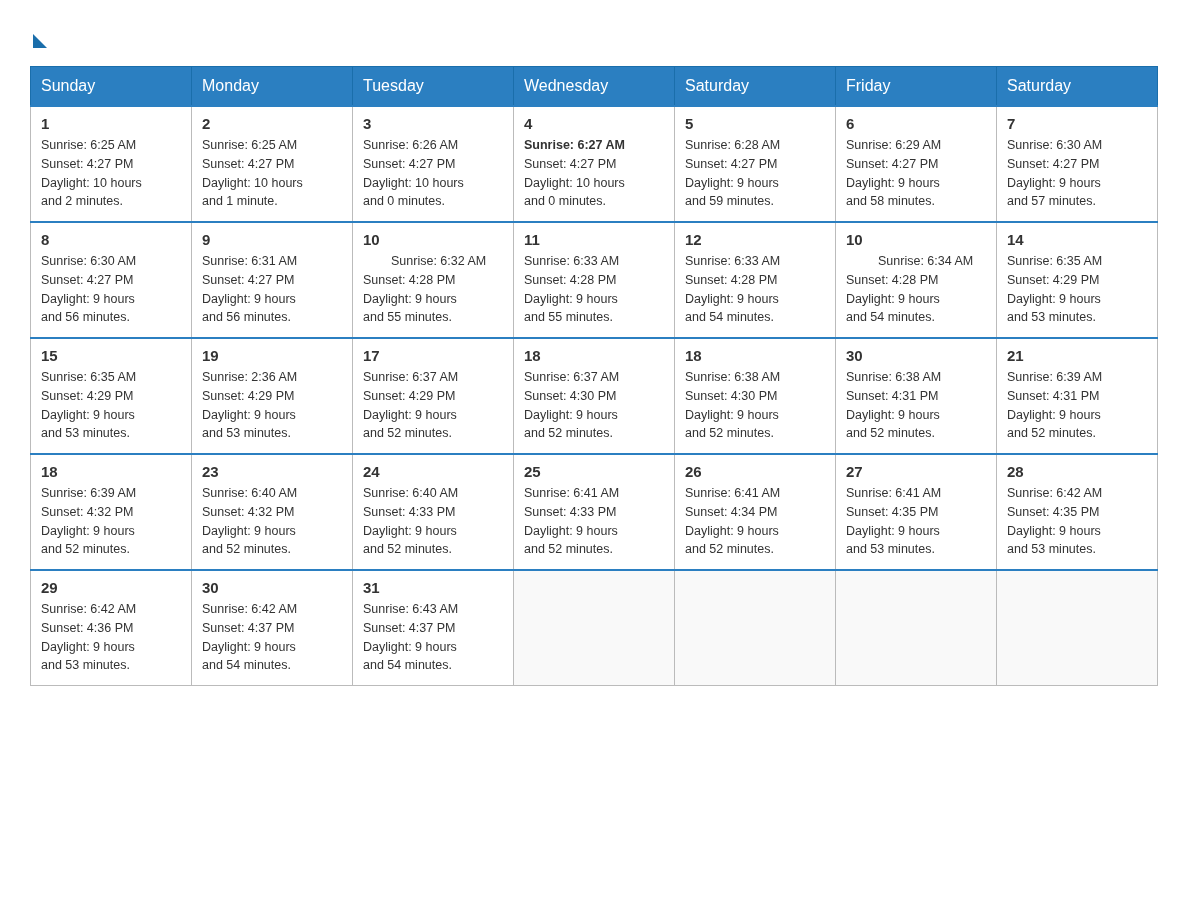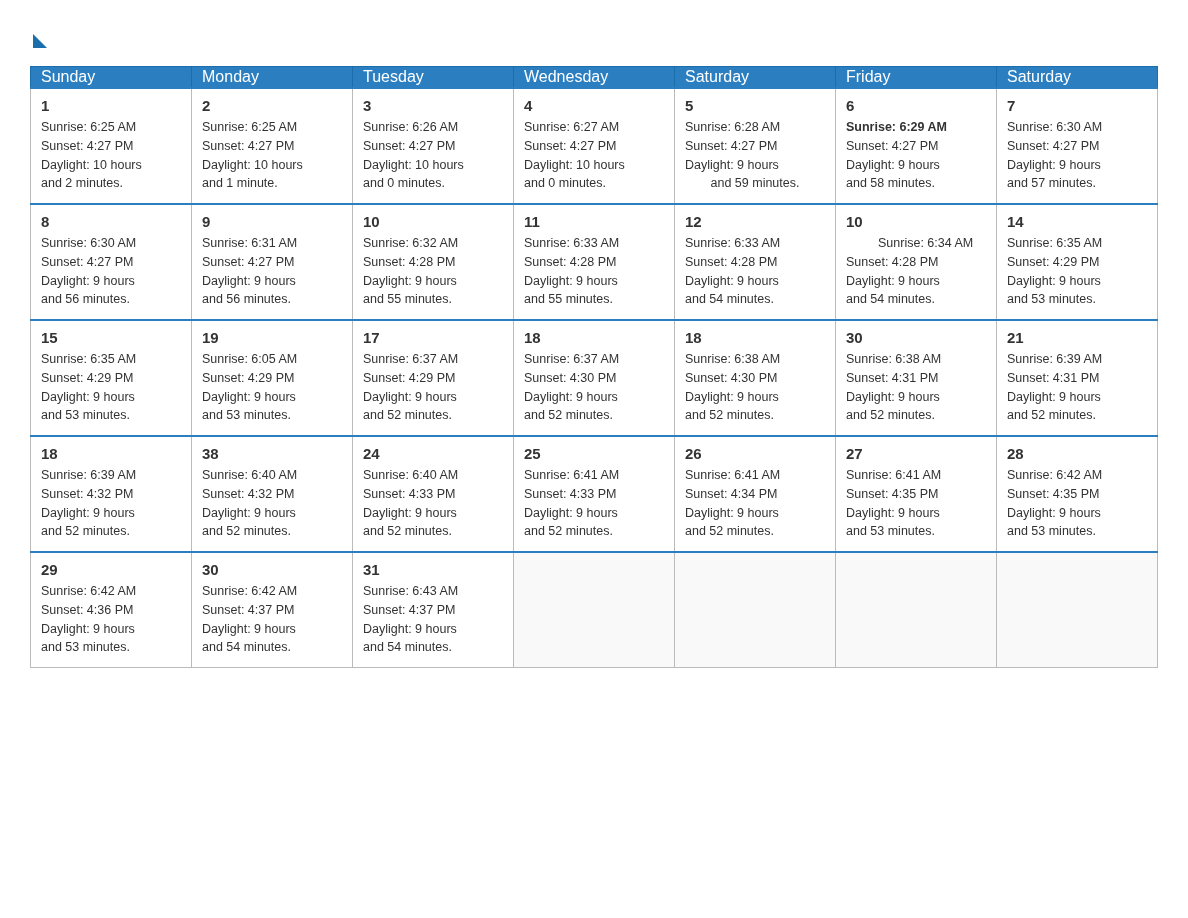"Sunday" .calendar th { padding: 1px 10px -> 10px 10px }
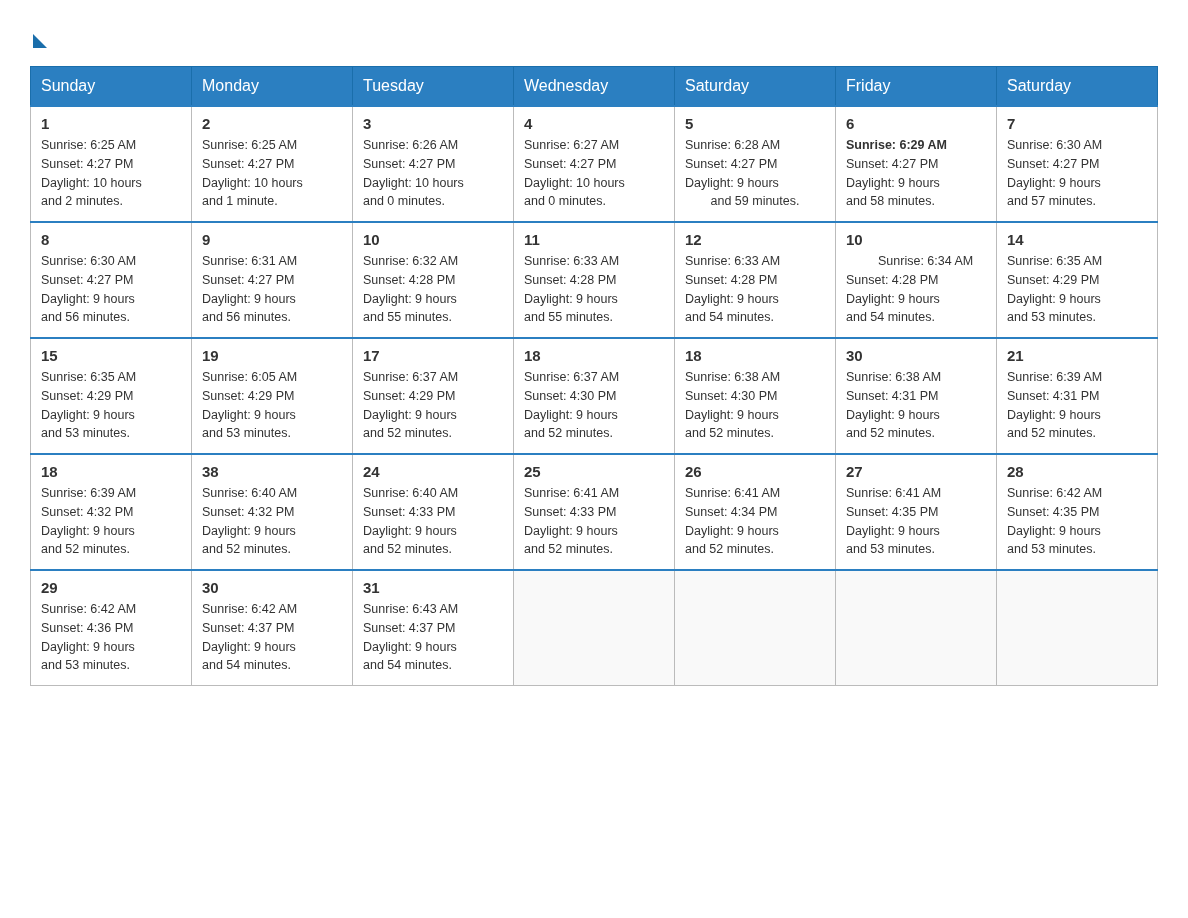"Sunrise: 6:27 AM" span { font-weight: none -> bold }
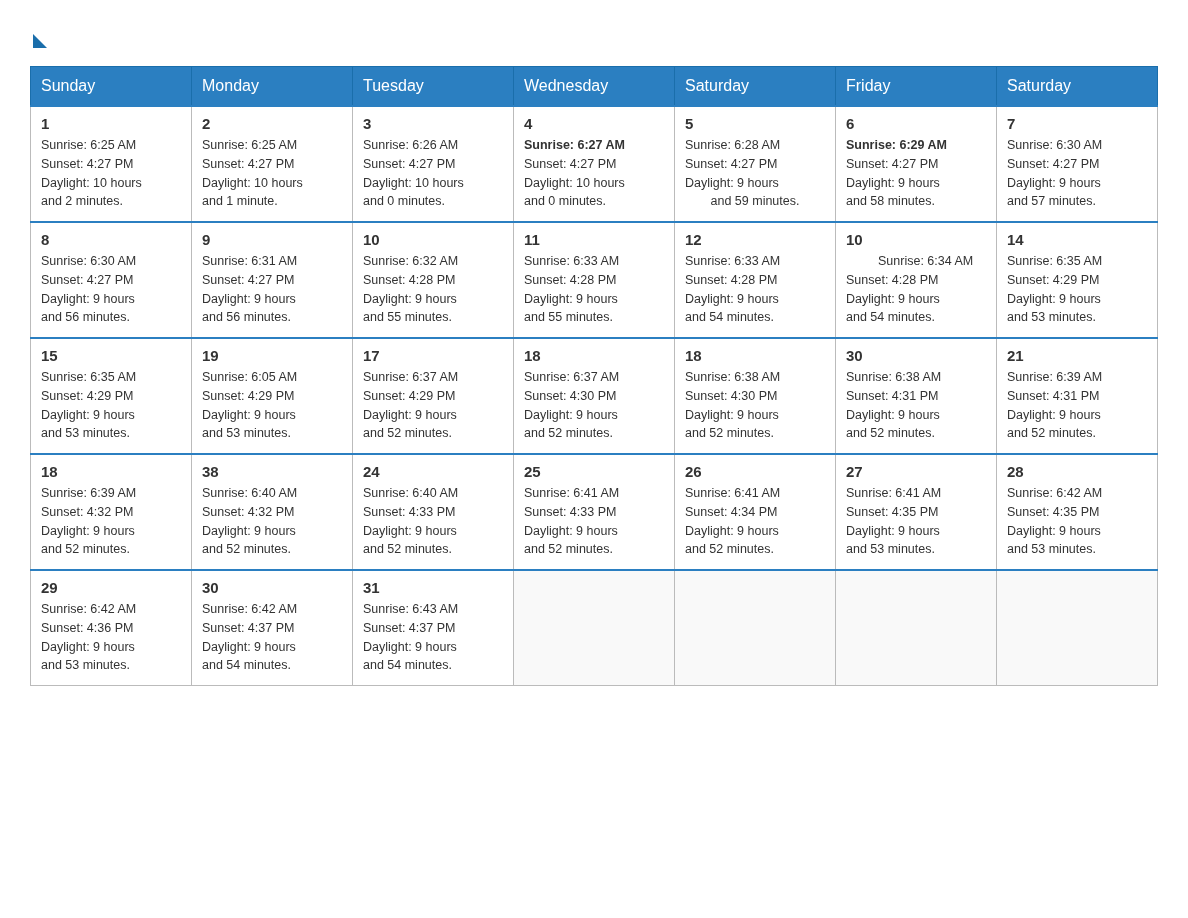"Sunrise: 6:29 AM" span { font-weight: bold -> none }
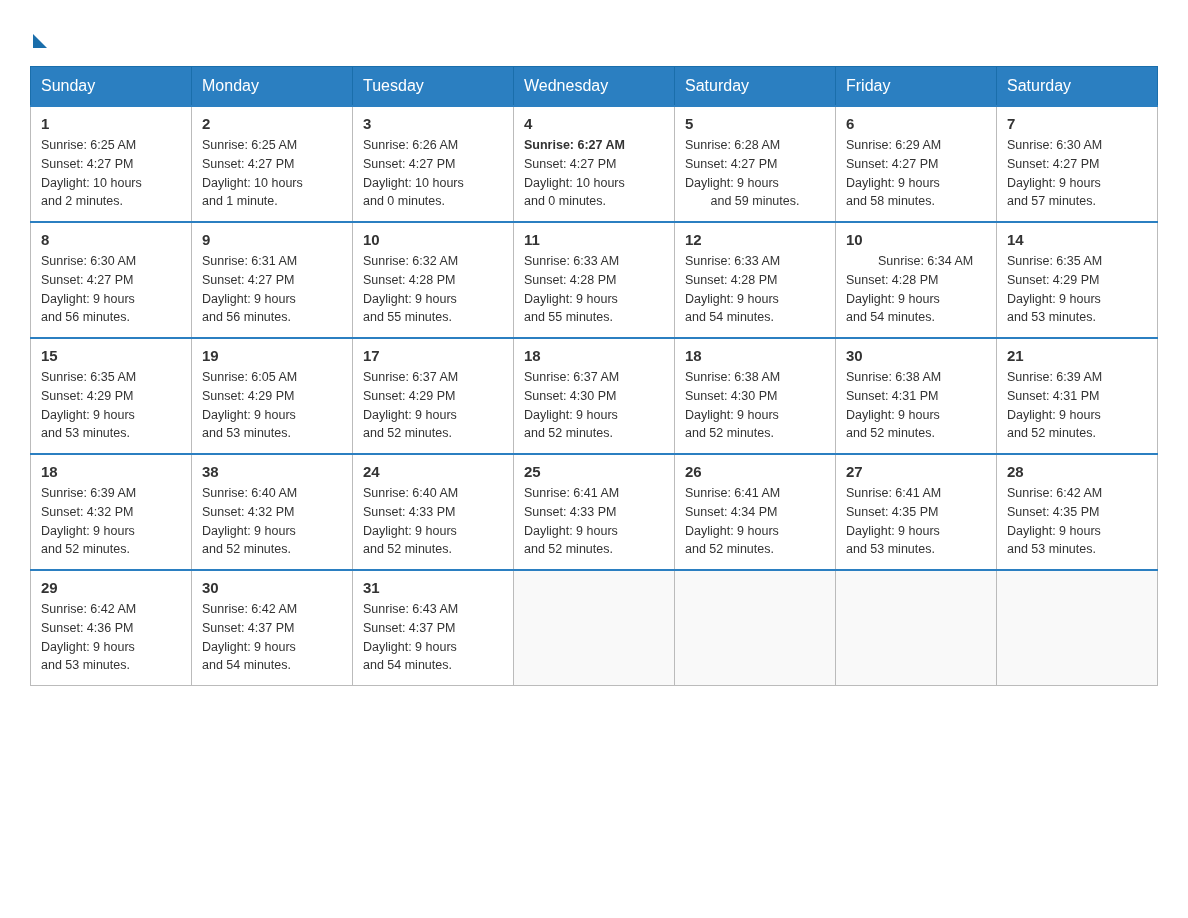"and 59 minutes." span { text-align: center -> none }
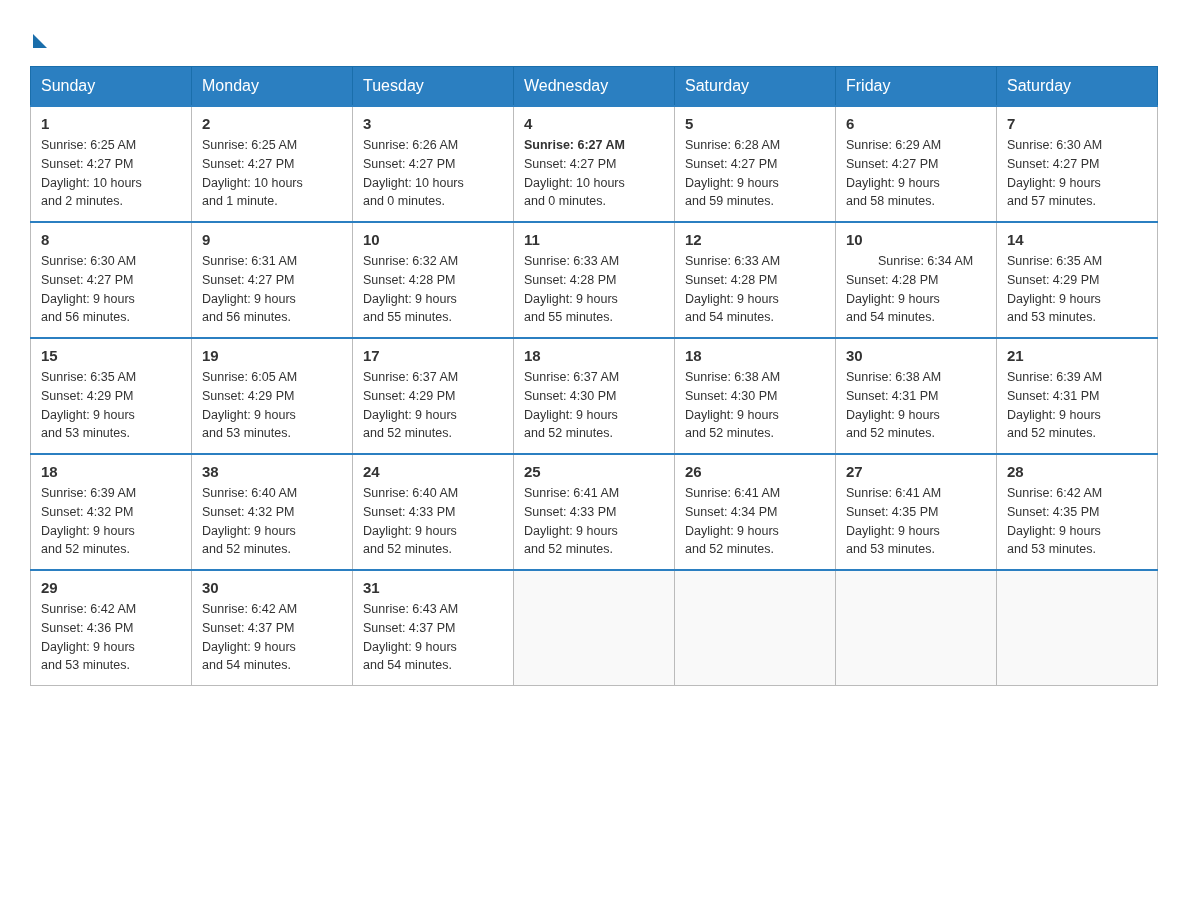"Sunrise: 6:32 AM" span { margin-left: none -> 28px }
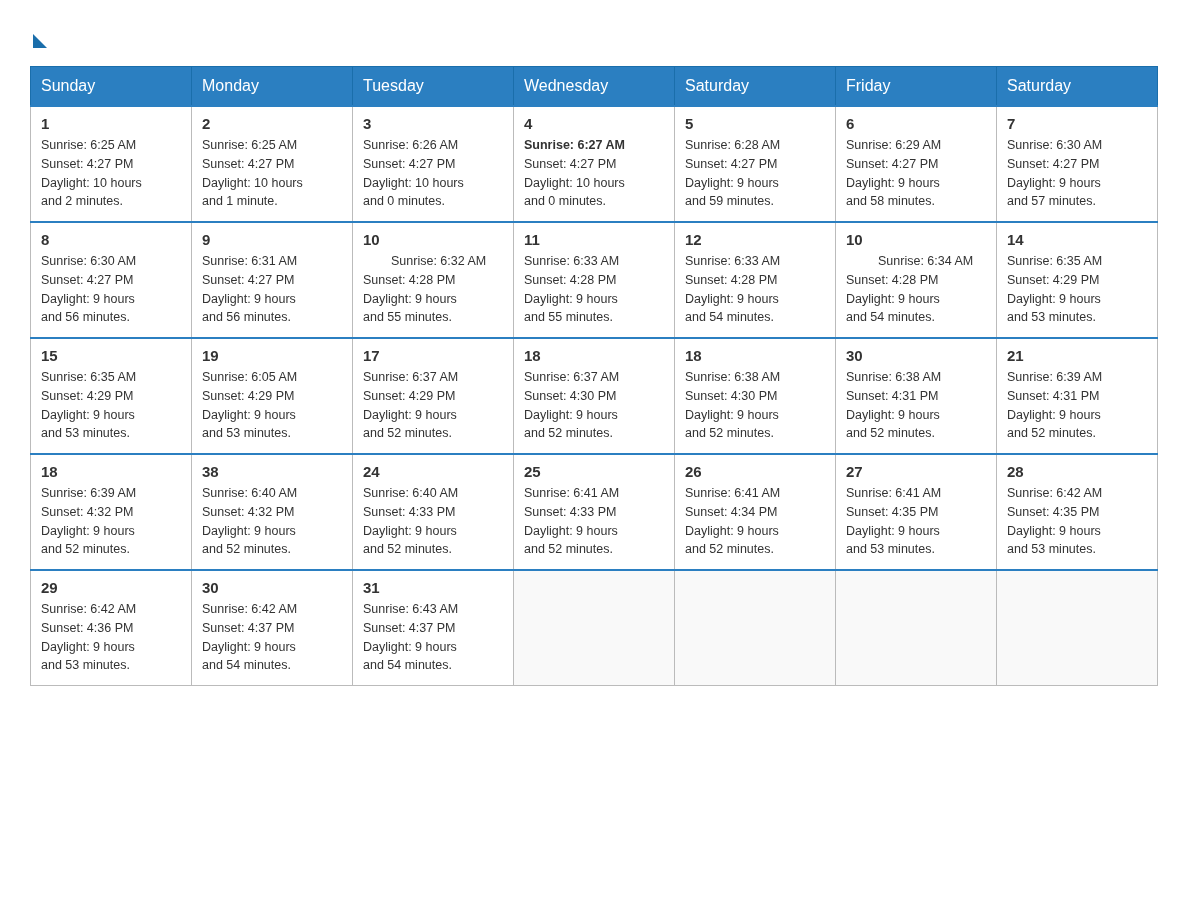"Sunrise: 6:05 AM" span { text: 6:05 -> 2:36 }
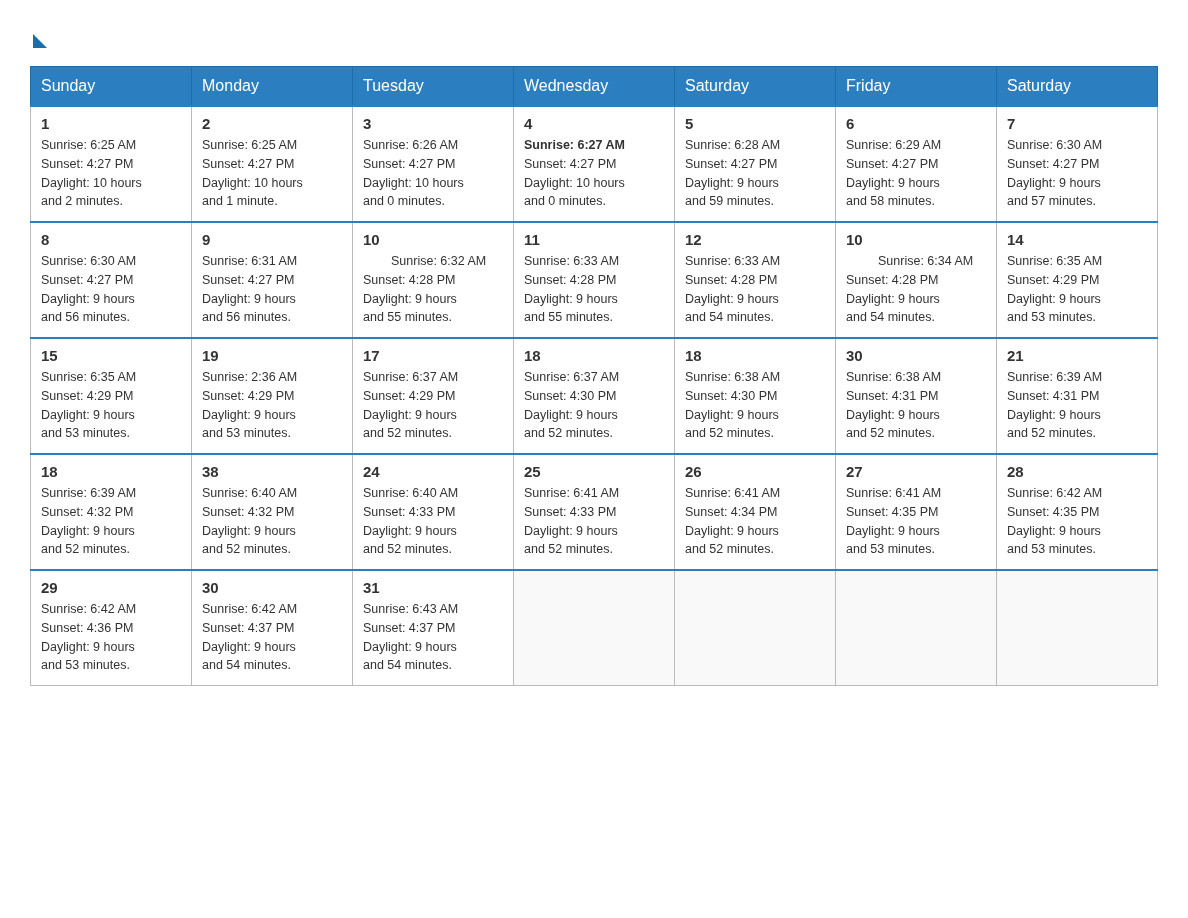"38" span.day-number { text: 38 -> 23 }
